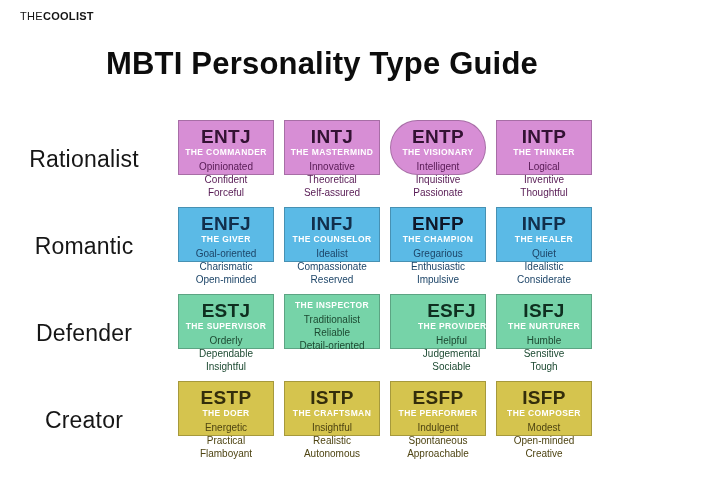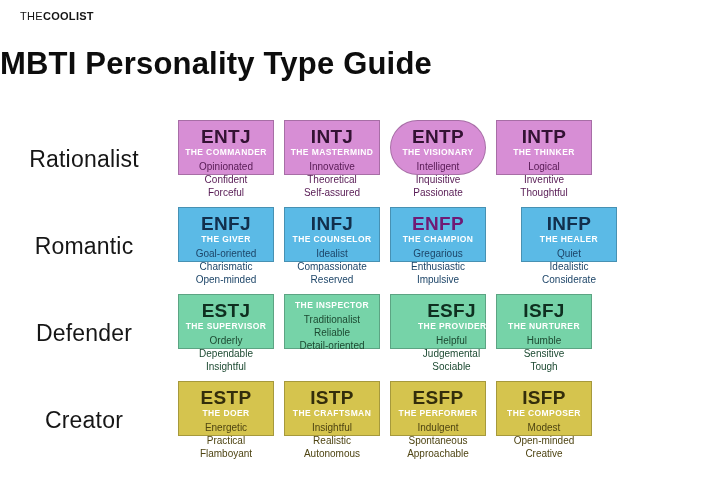"MBTI Personality Type Guide" .title { text-align: left -> center }
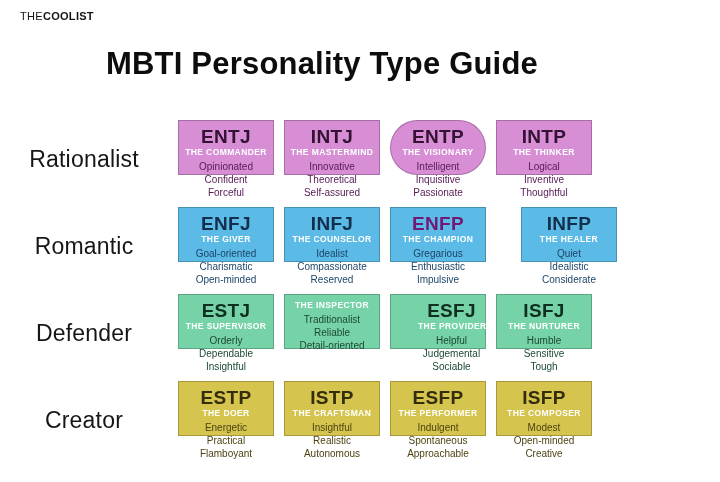"ENFP" div.type { color: #701a75 -> #0f172a }
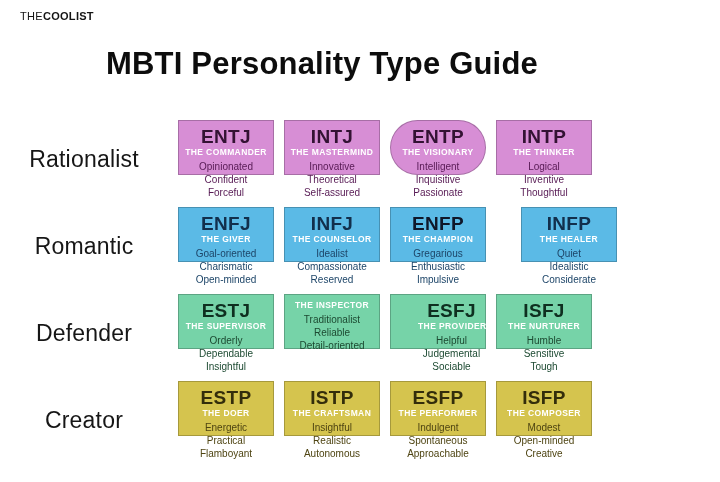"INFP" div.card { margin-left: 25px -> none }
